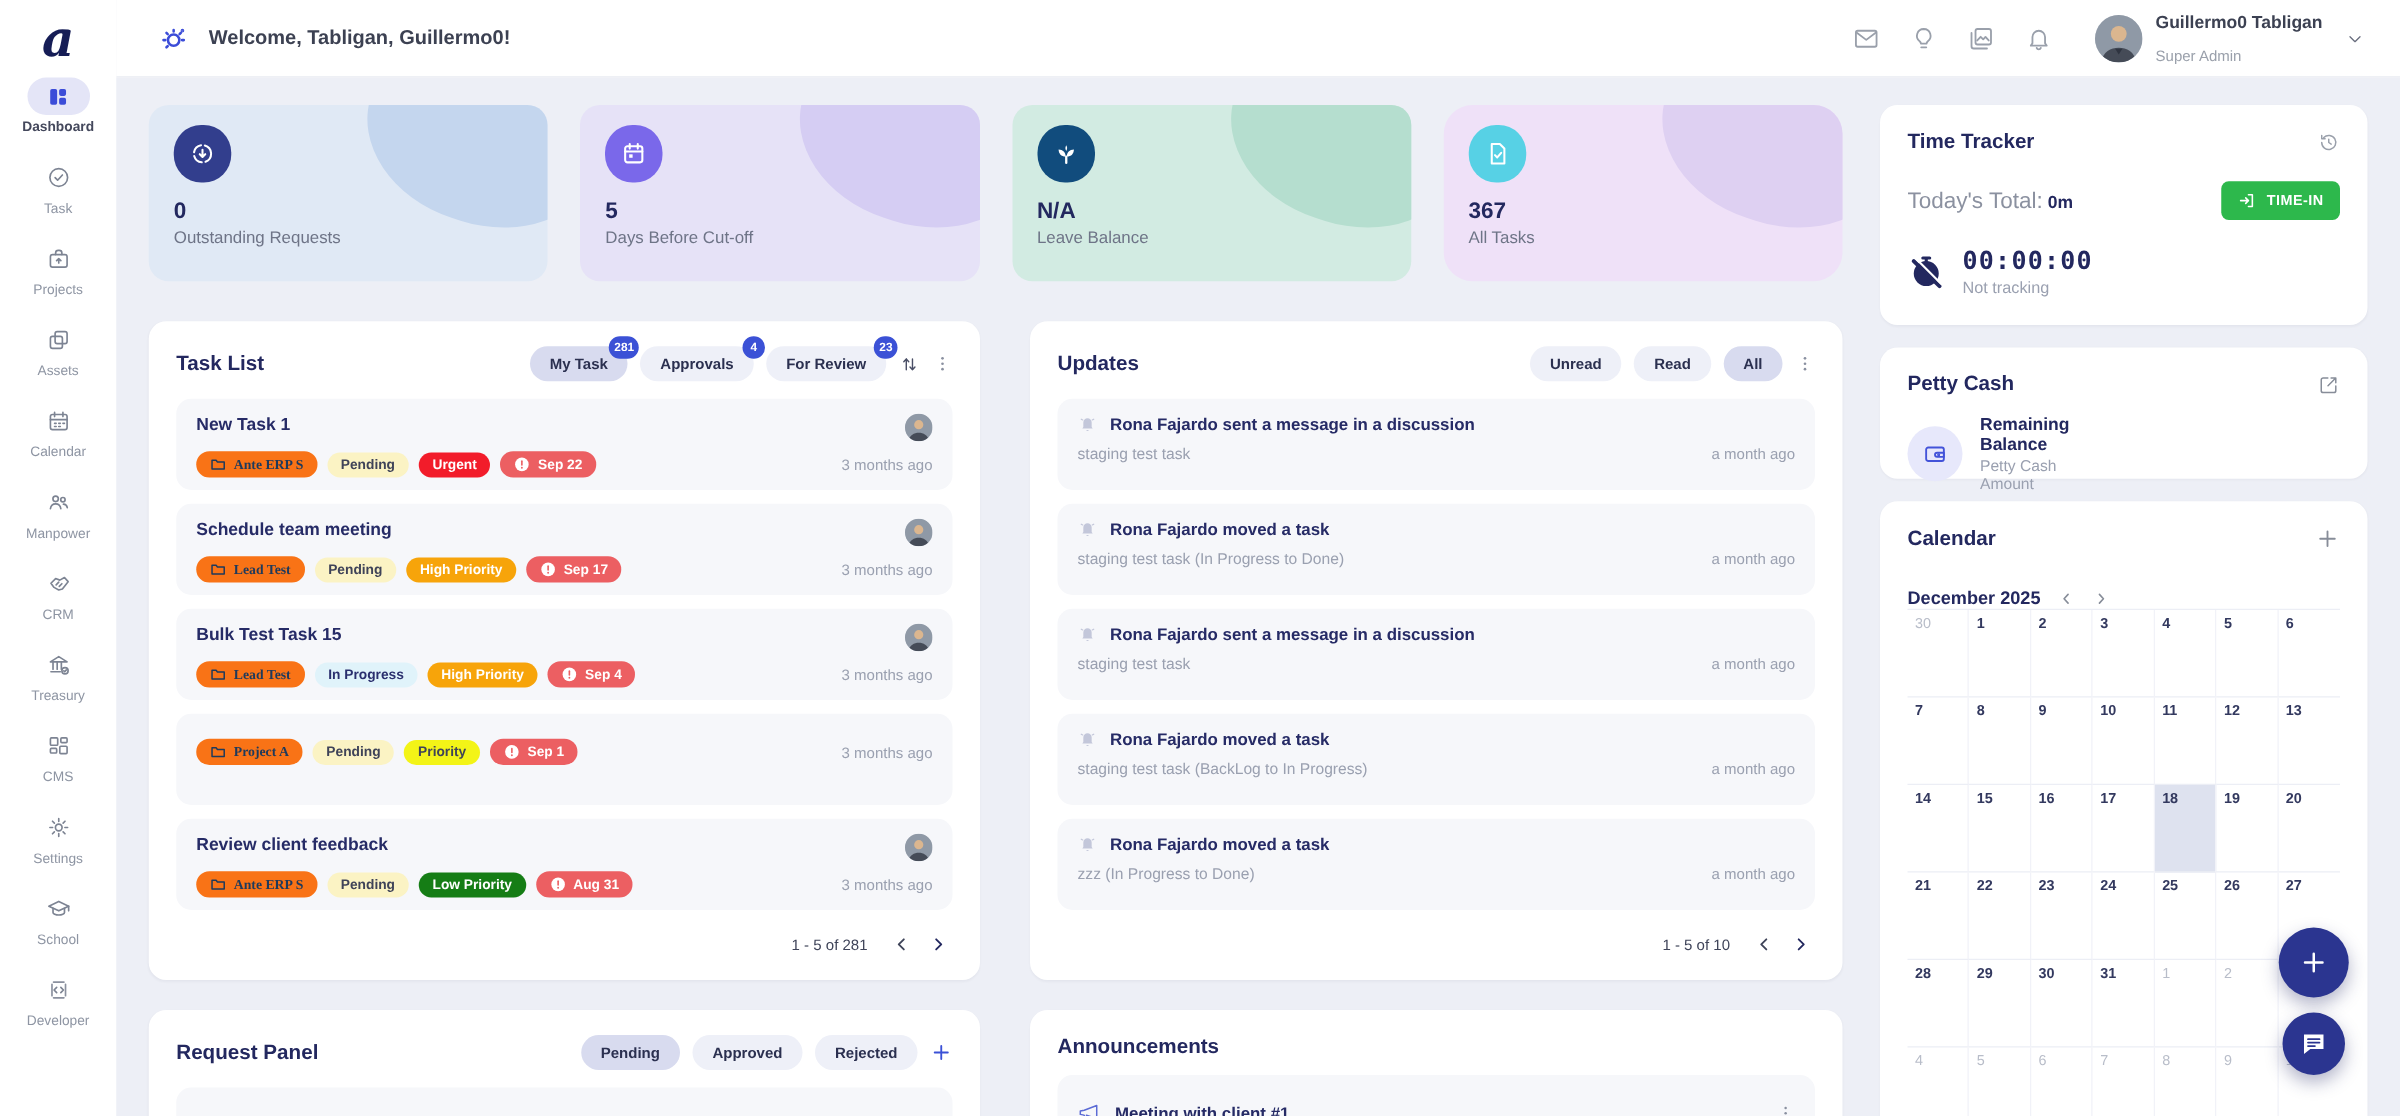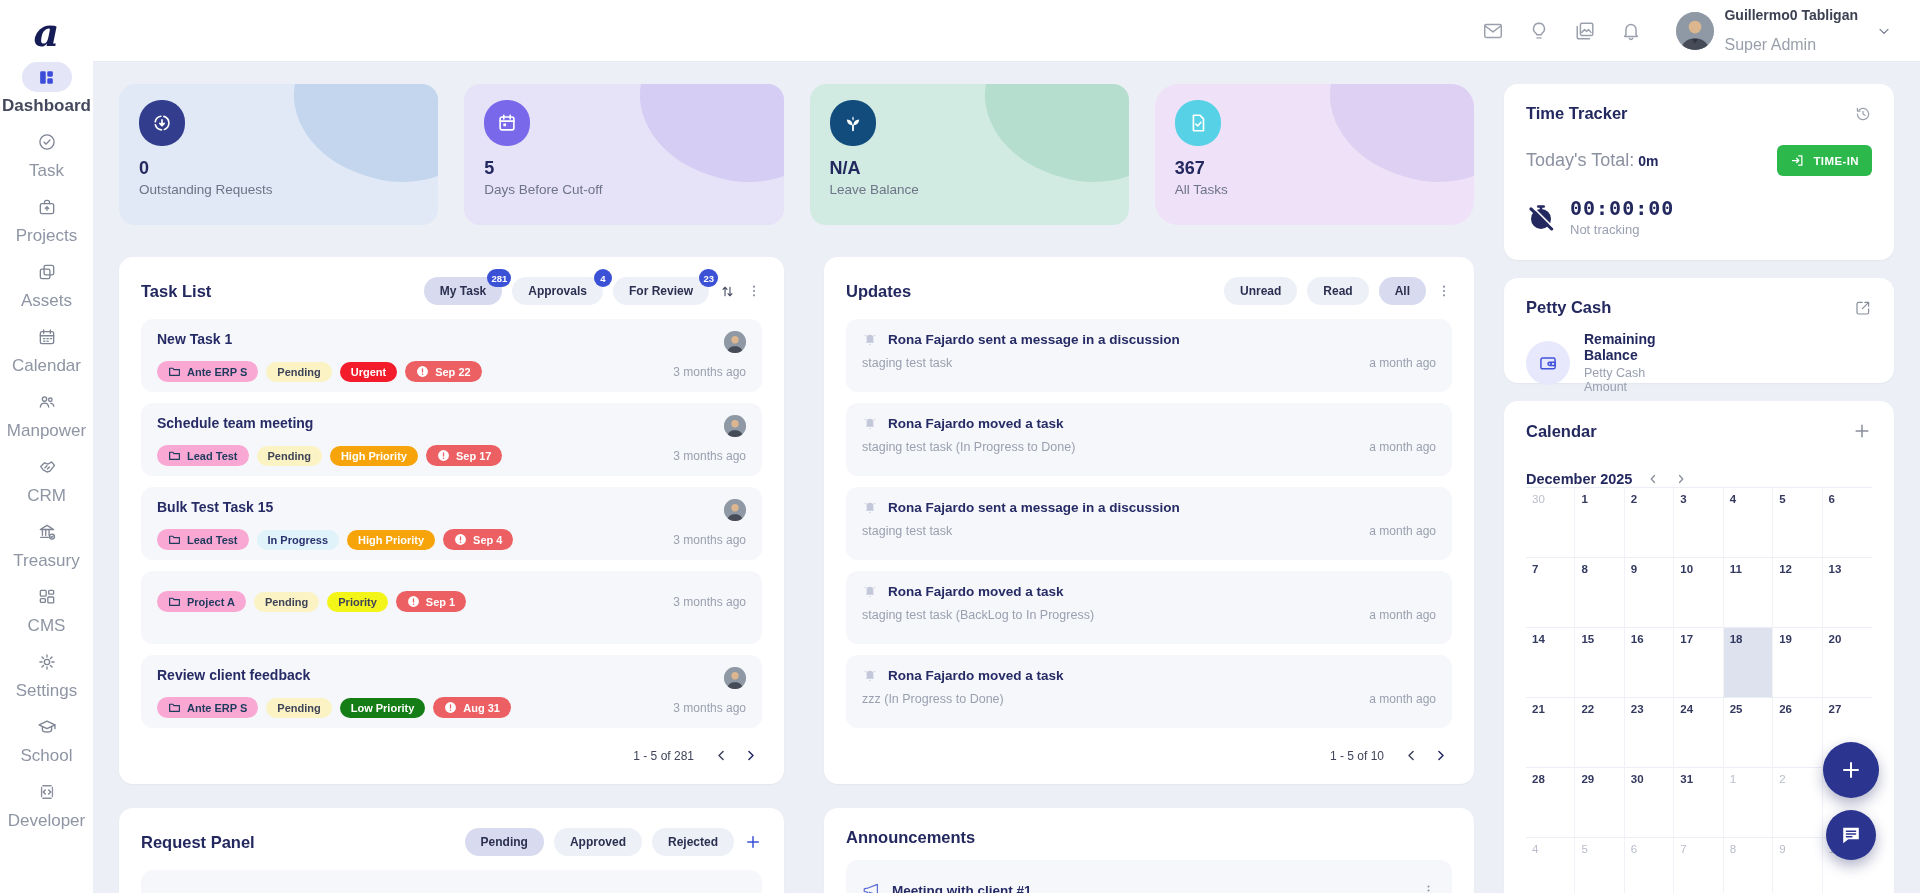"Welcome, Tabligan, Guillermo0!" div.welcome { html: none -> <div> <span> <svg> <circle></circle> <path></path> <circle></circle> </svg> </span> <span>Welcome, Tabligan, Guillermo0!</span> </div> }
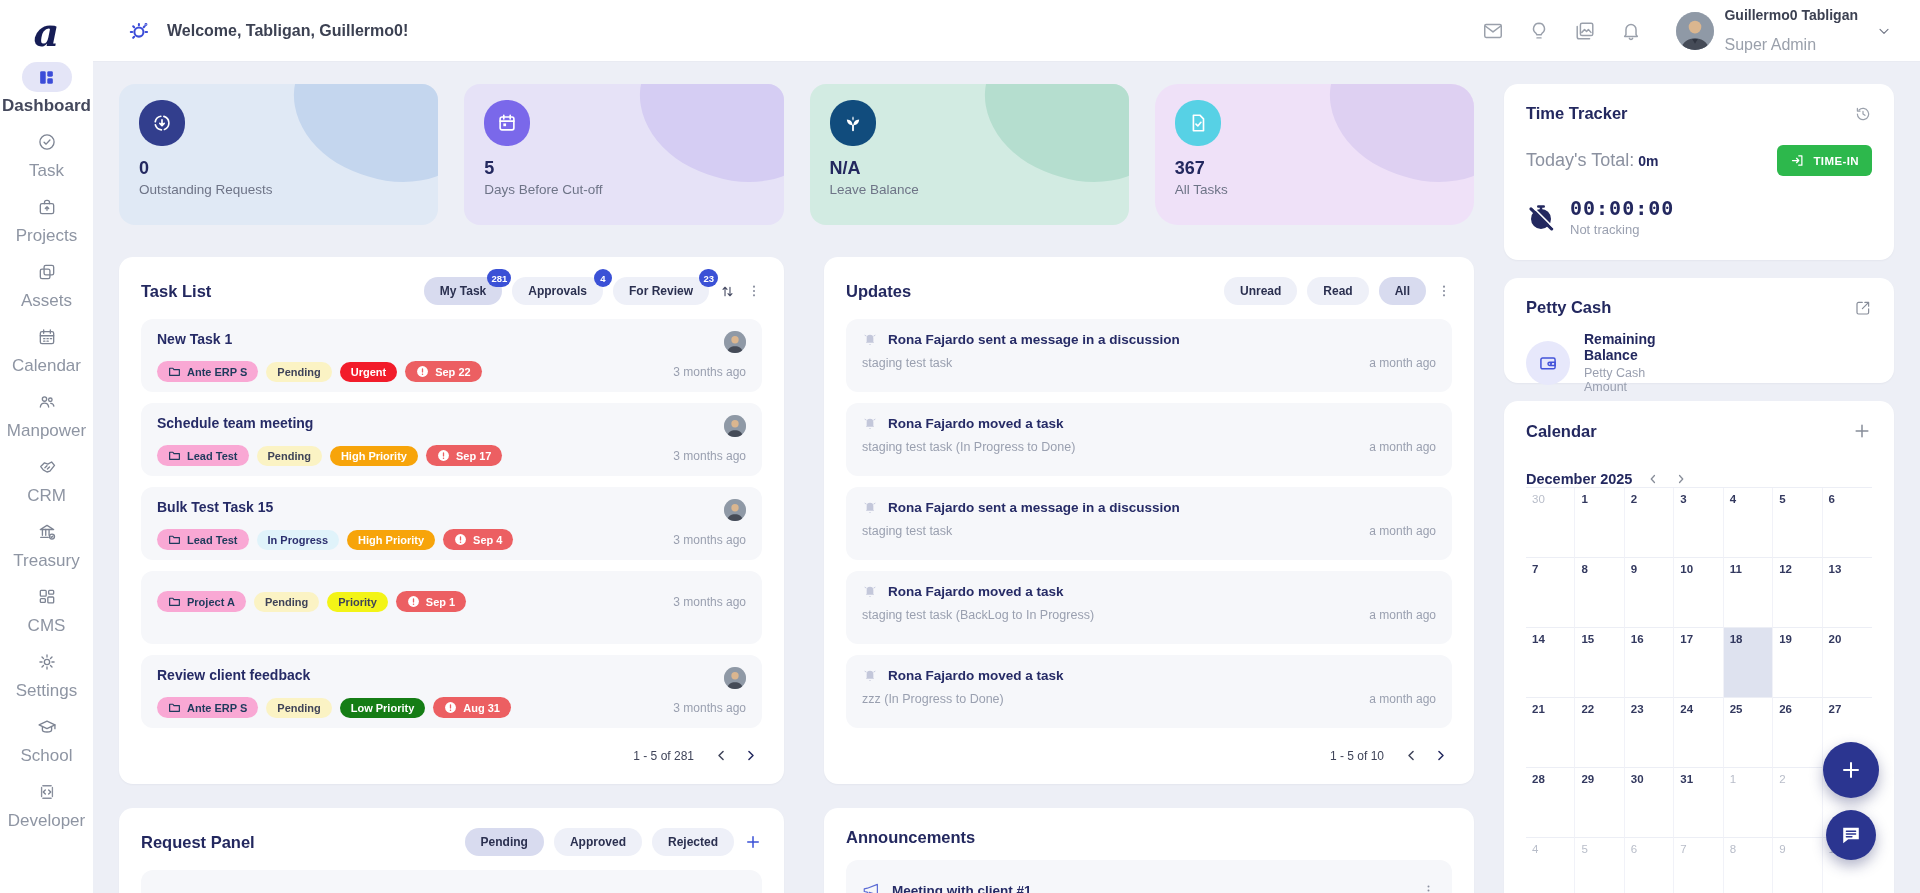"Super Admin" .urole { font-size: 16px -> 12px }
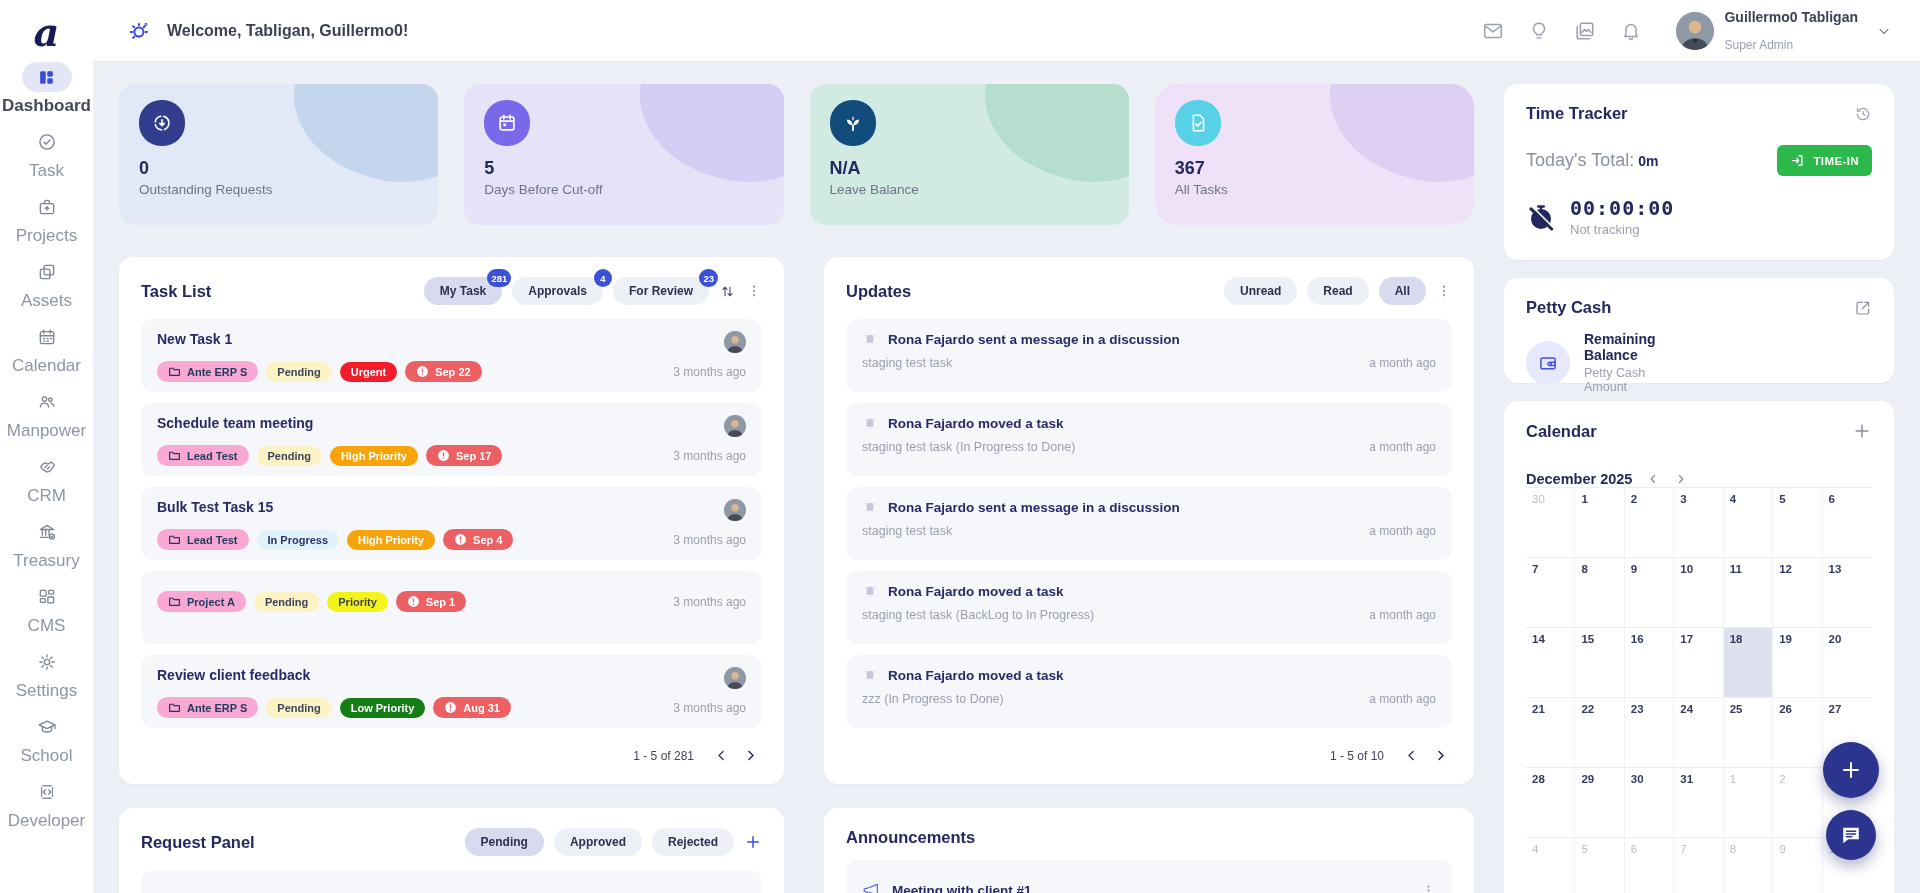"Dashboard" .nav-item .lbl { font-size: 17px -> 11px }
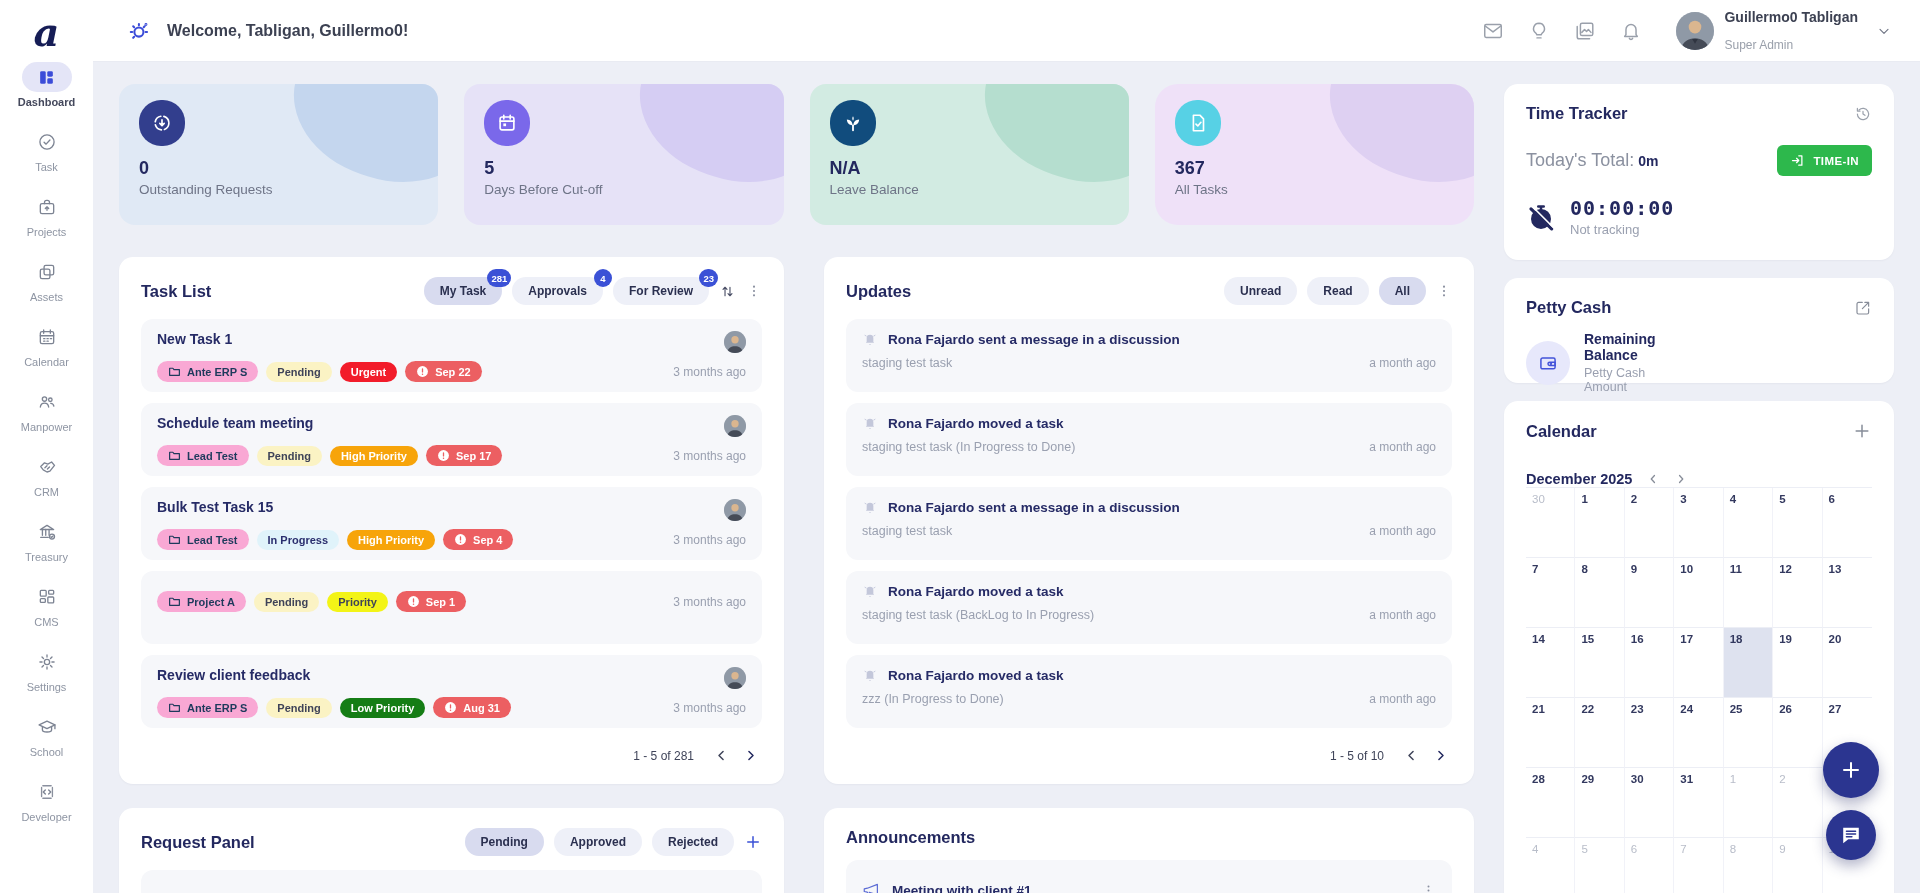"Ante ERP S" .t-project { background: #f9a8d4 -> #f97316; font-family: none -> Liberation Serif, serif }
